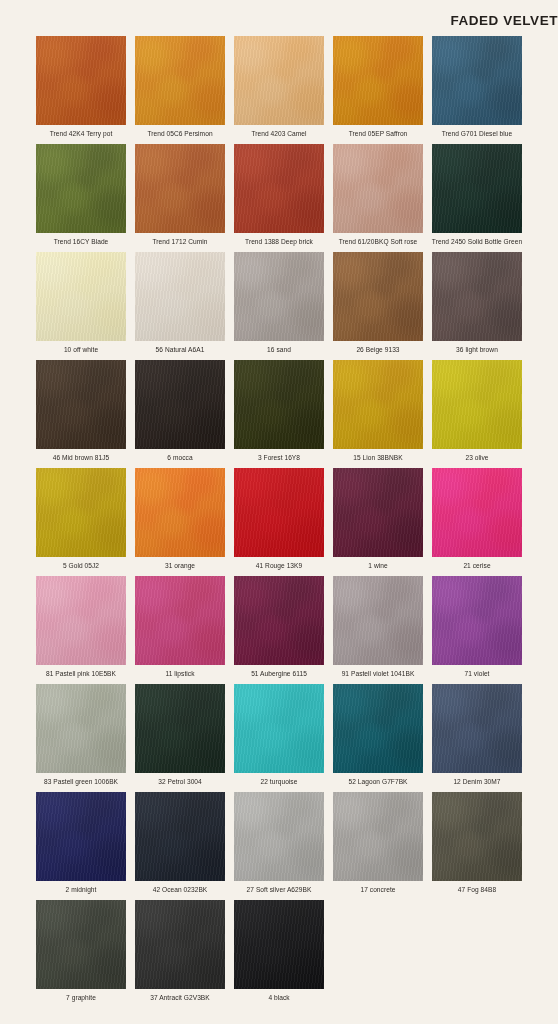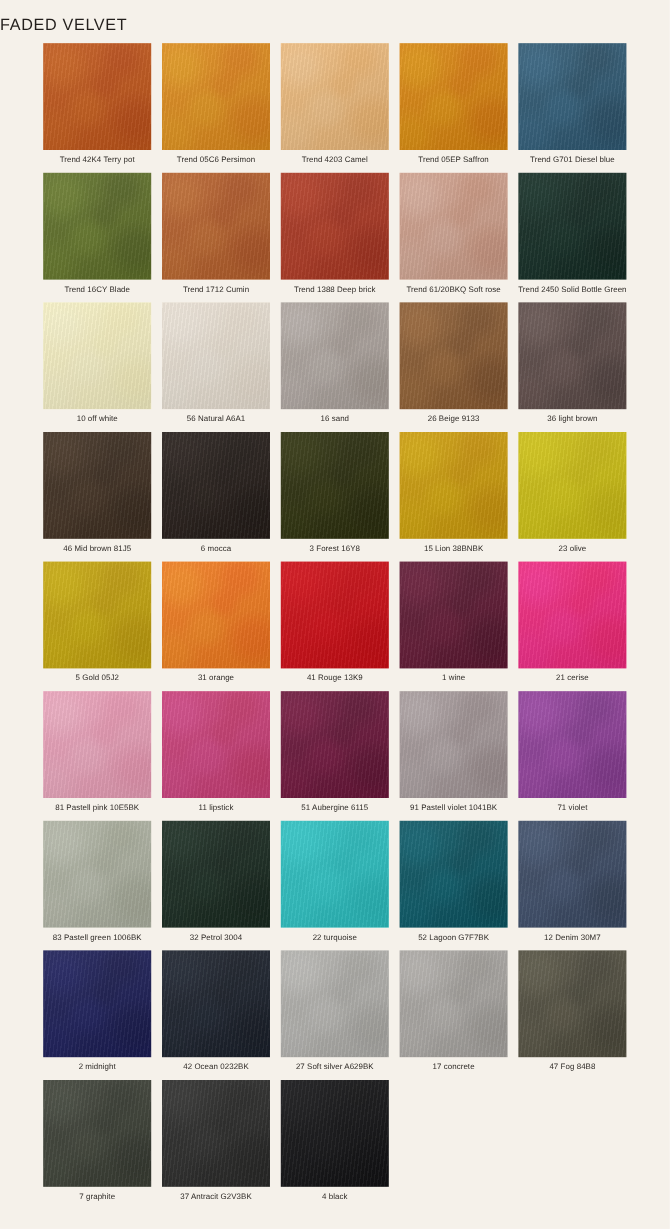"FADED VELVET" #chart-title { font-weight: normal -> bold; text-align: left -> right }
